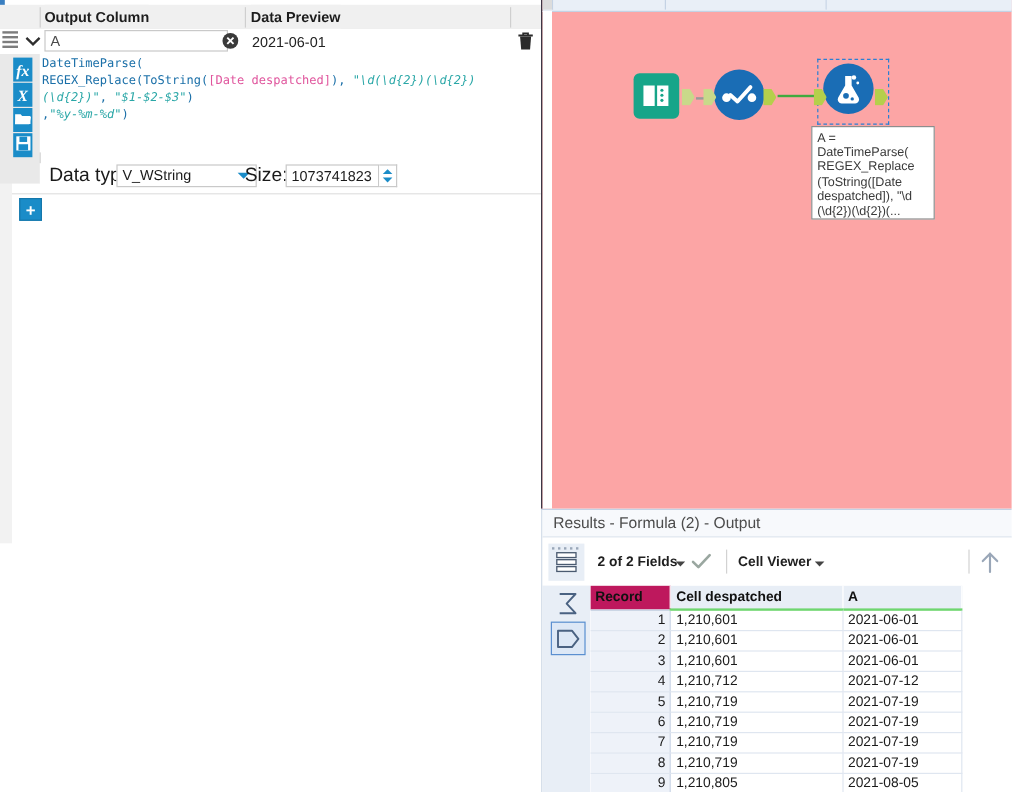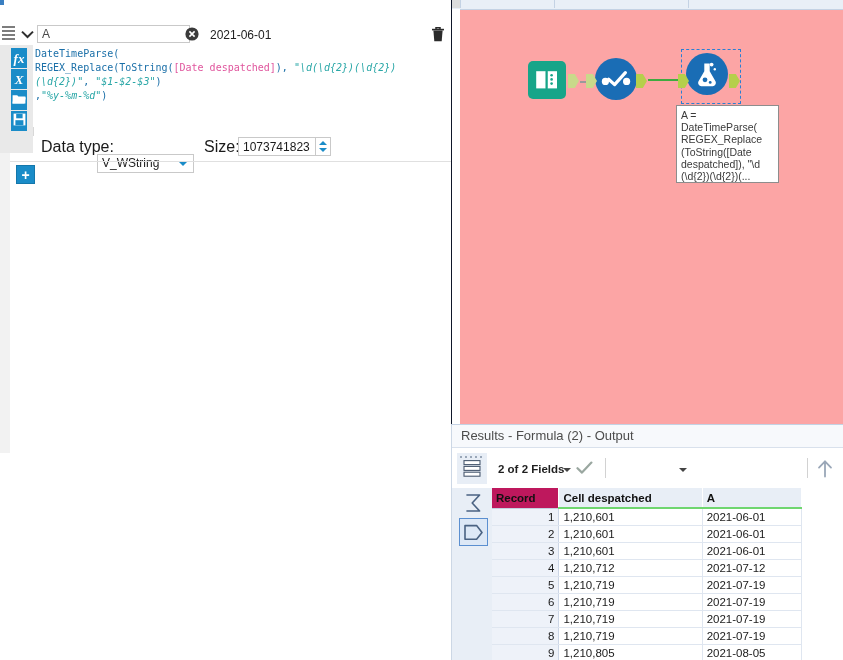"Output Column" div.cfg-header { html: none -> <div> <div></div> <div>Output Column</div> <div></div> <div>Data Preview</div> <div></div> </div> }
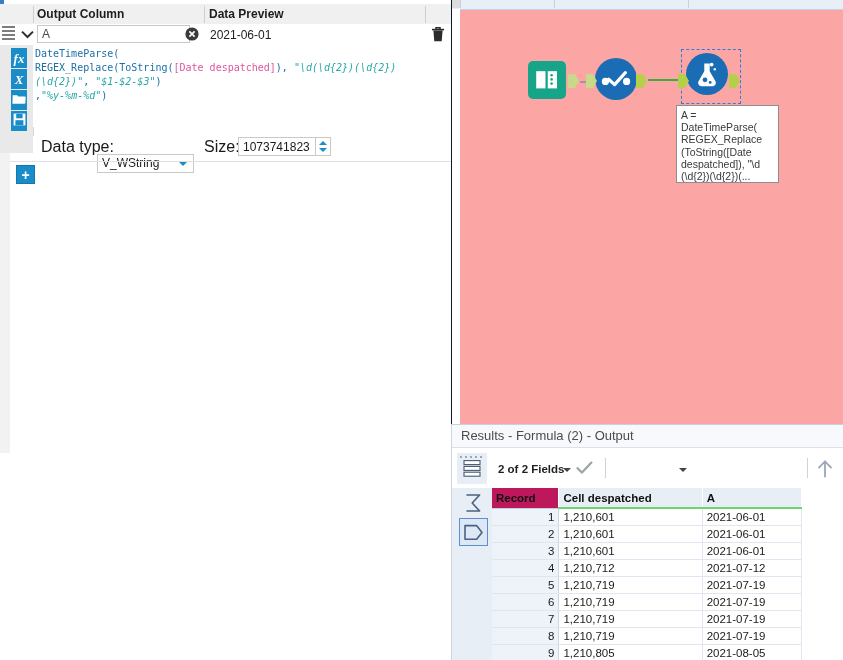"V_WString" #dt-select { top: 18px -> 1px; width: 97px -> 117px }
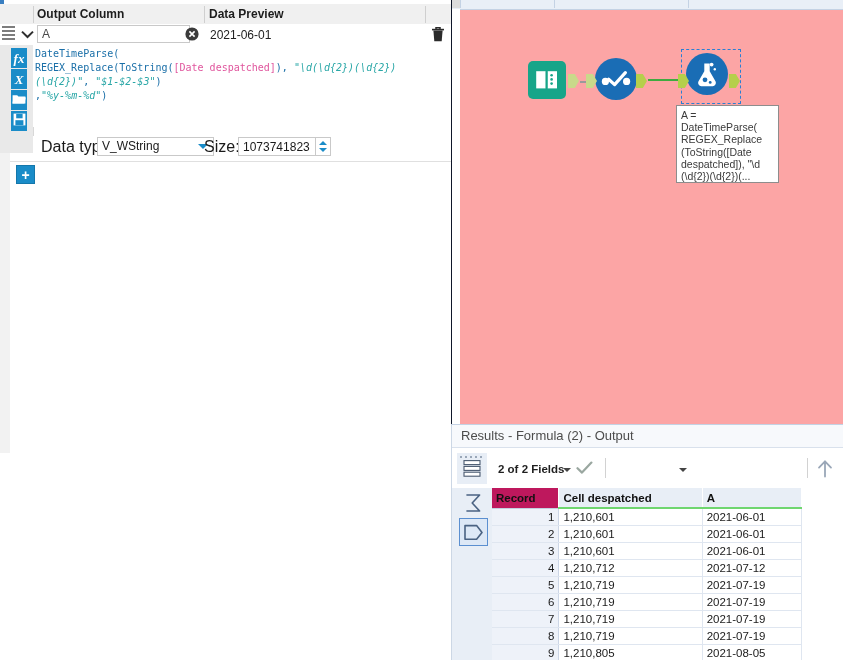"Cell Viewer" span.tb-text { html: none -> <span>Cell Viewer</span> }
